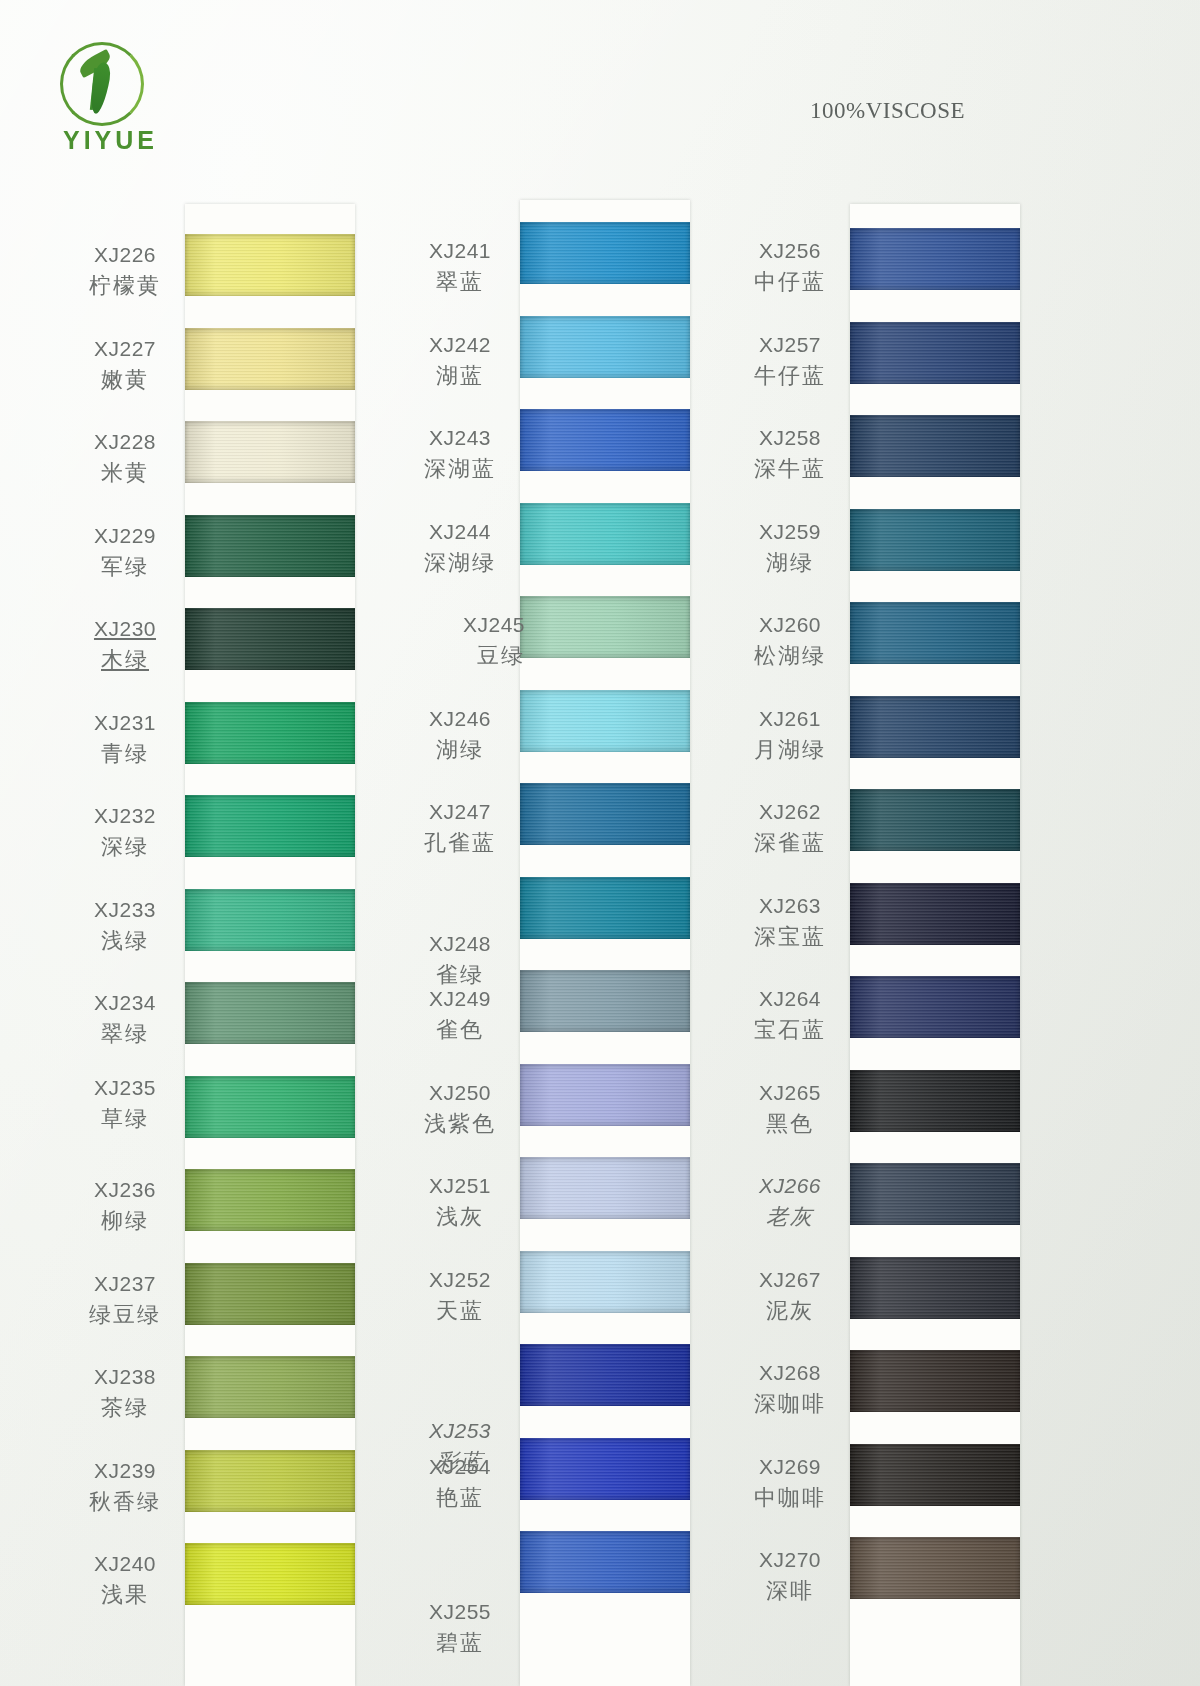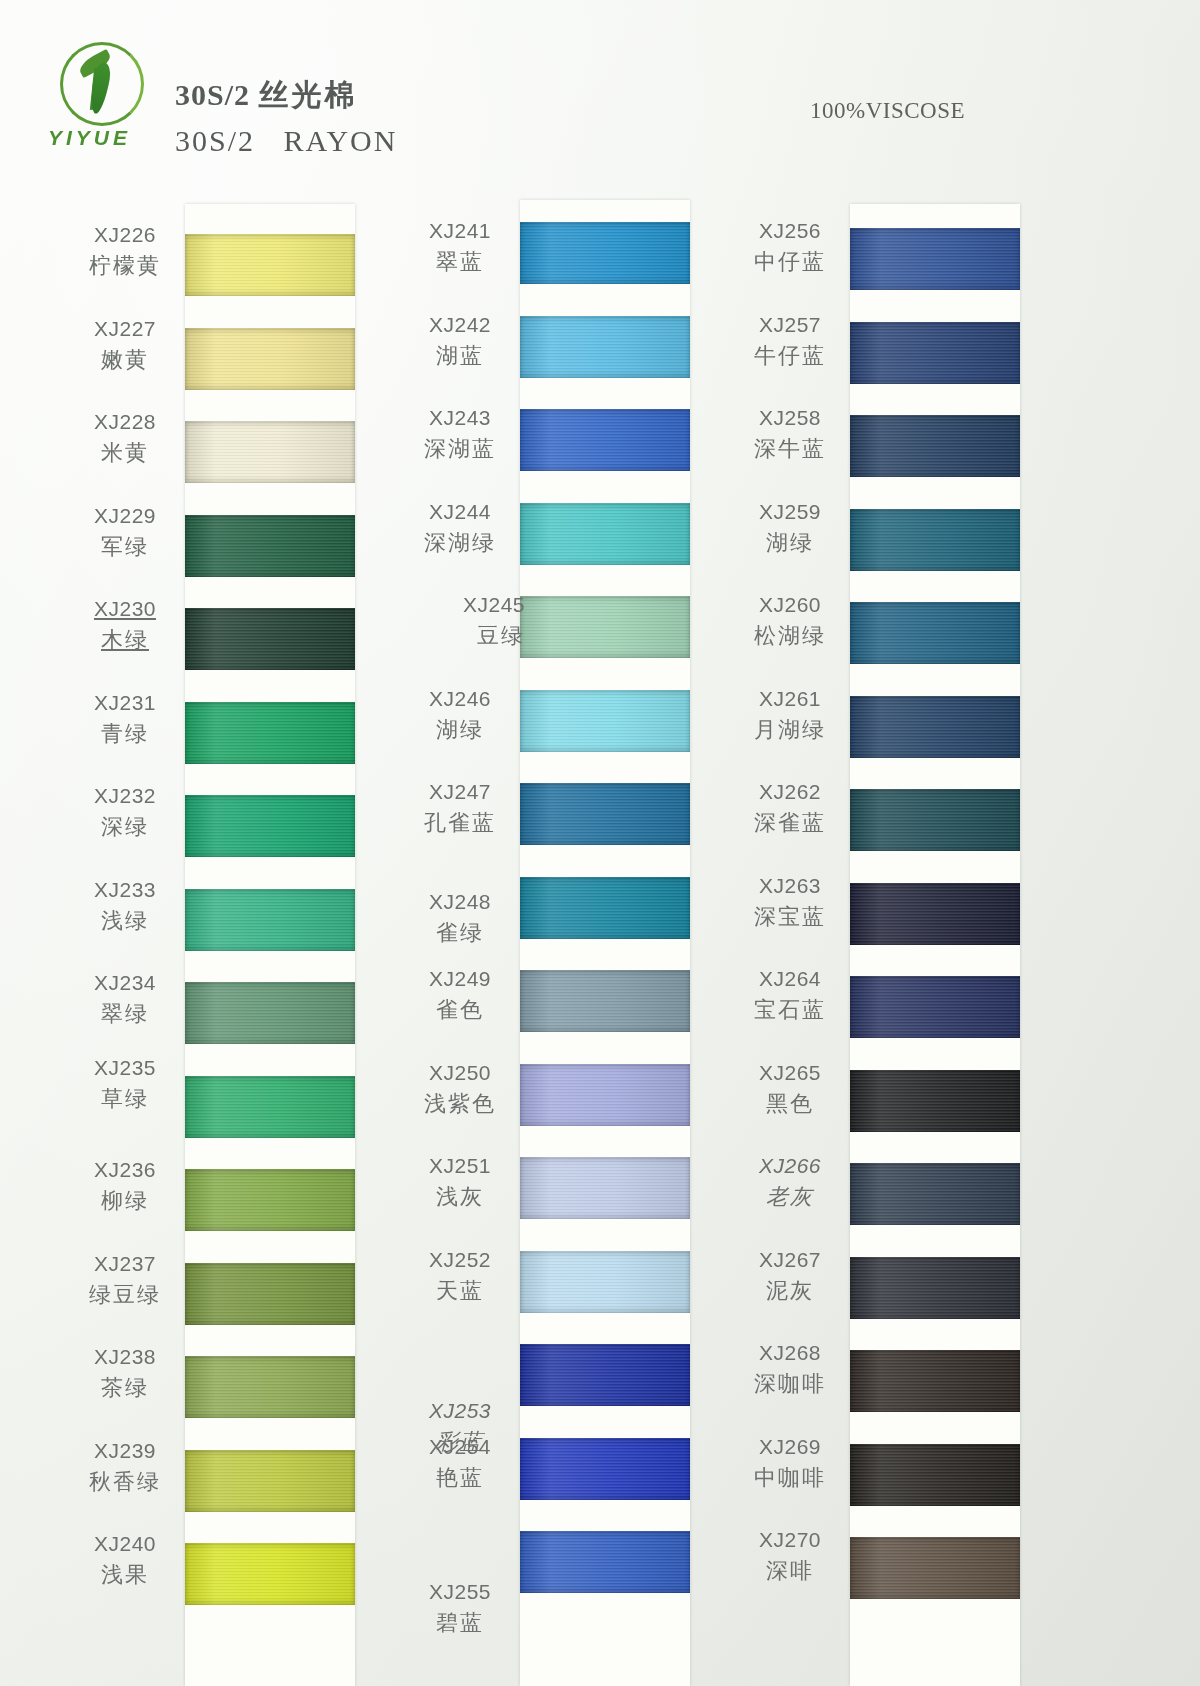"30S/2 丝光棉" div { html: <div> <div> <span>30S/2</span> <span>丝光棉</span> </div> <div> <span>30S/2</span> &nbsp; <span>RAYON</span> </div> </div> -> none }
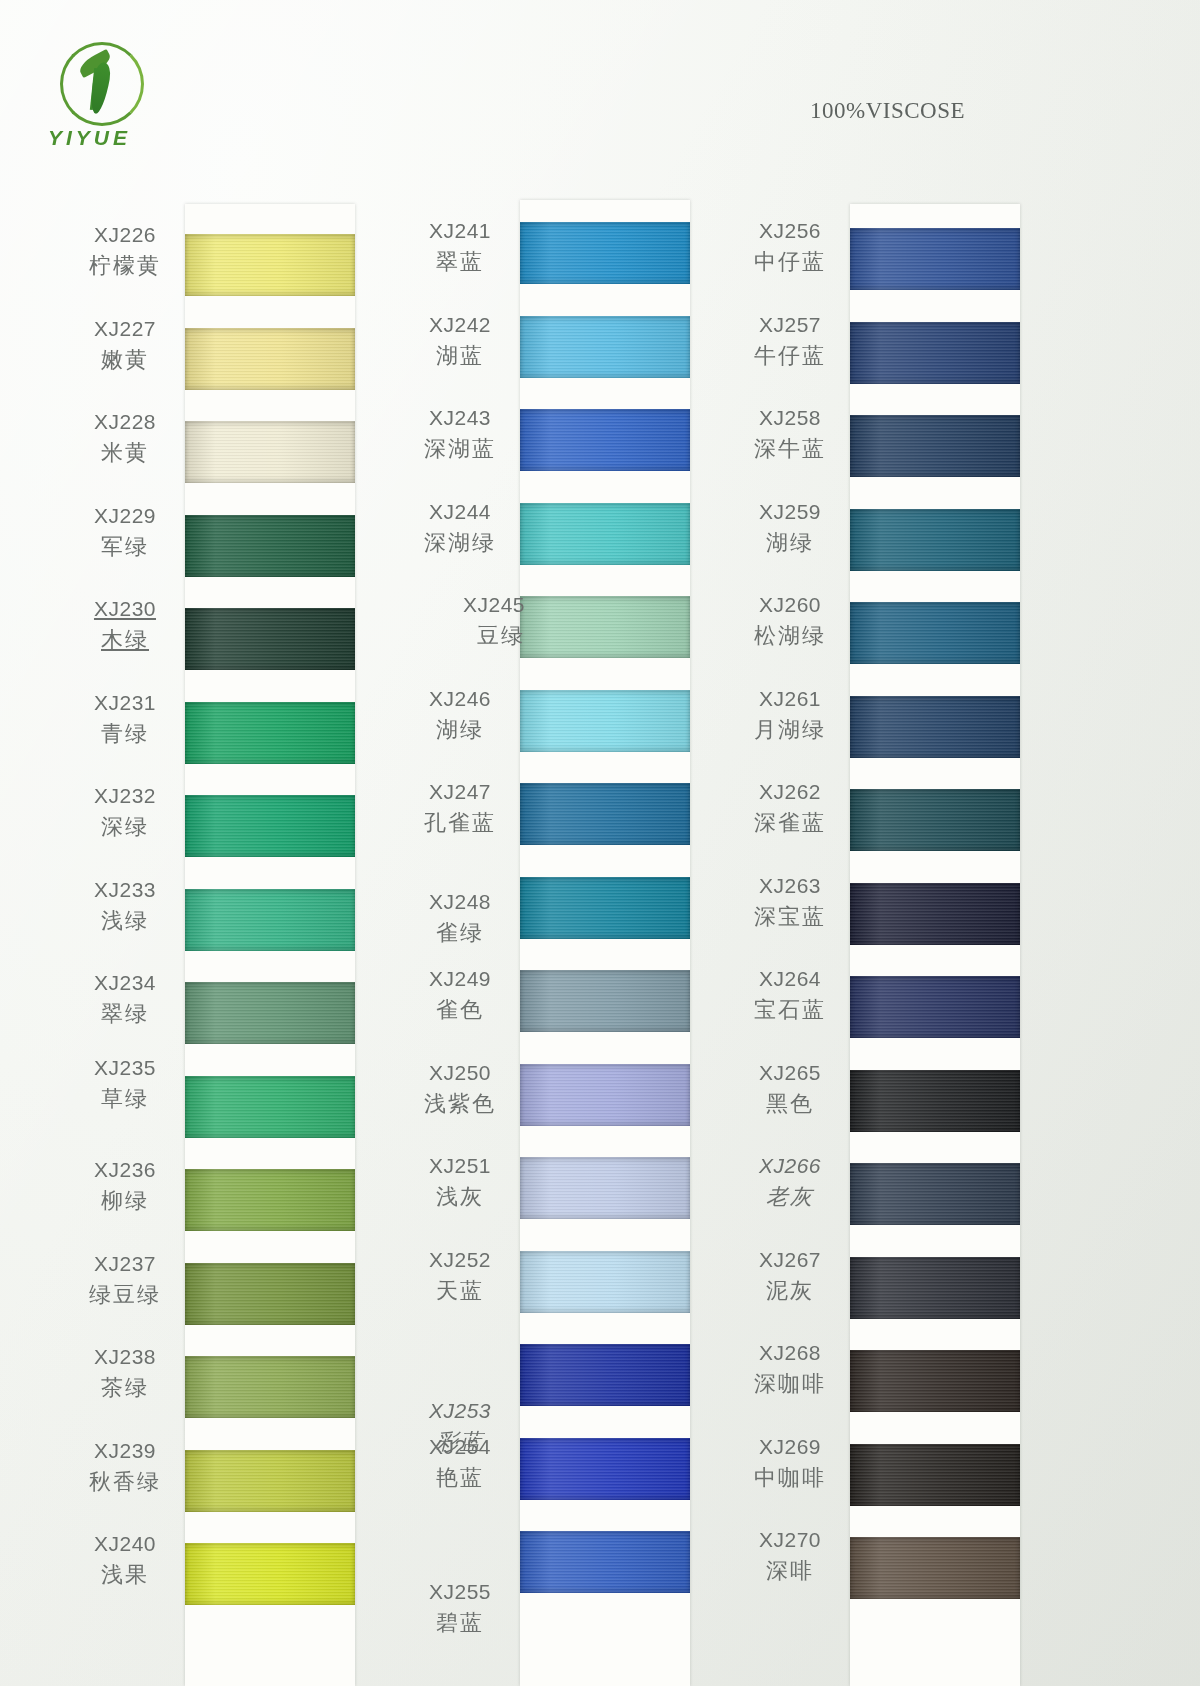"YIYUE" #logo .wordmark { font-size: 21px -> 25px; font-style: italic -> none; text-align: left -> right }
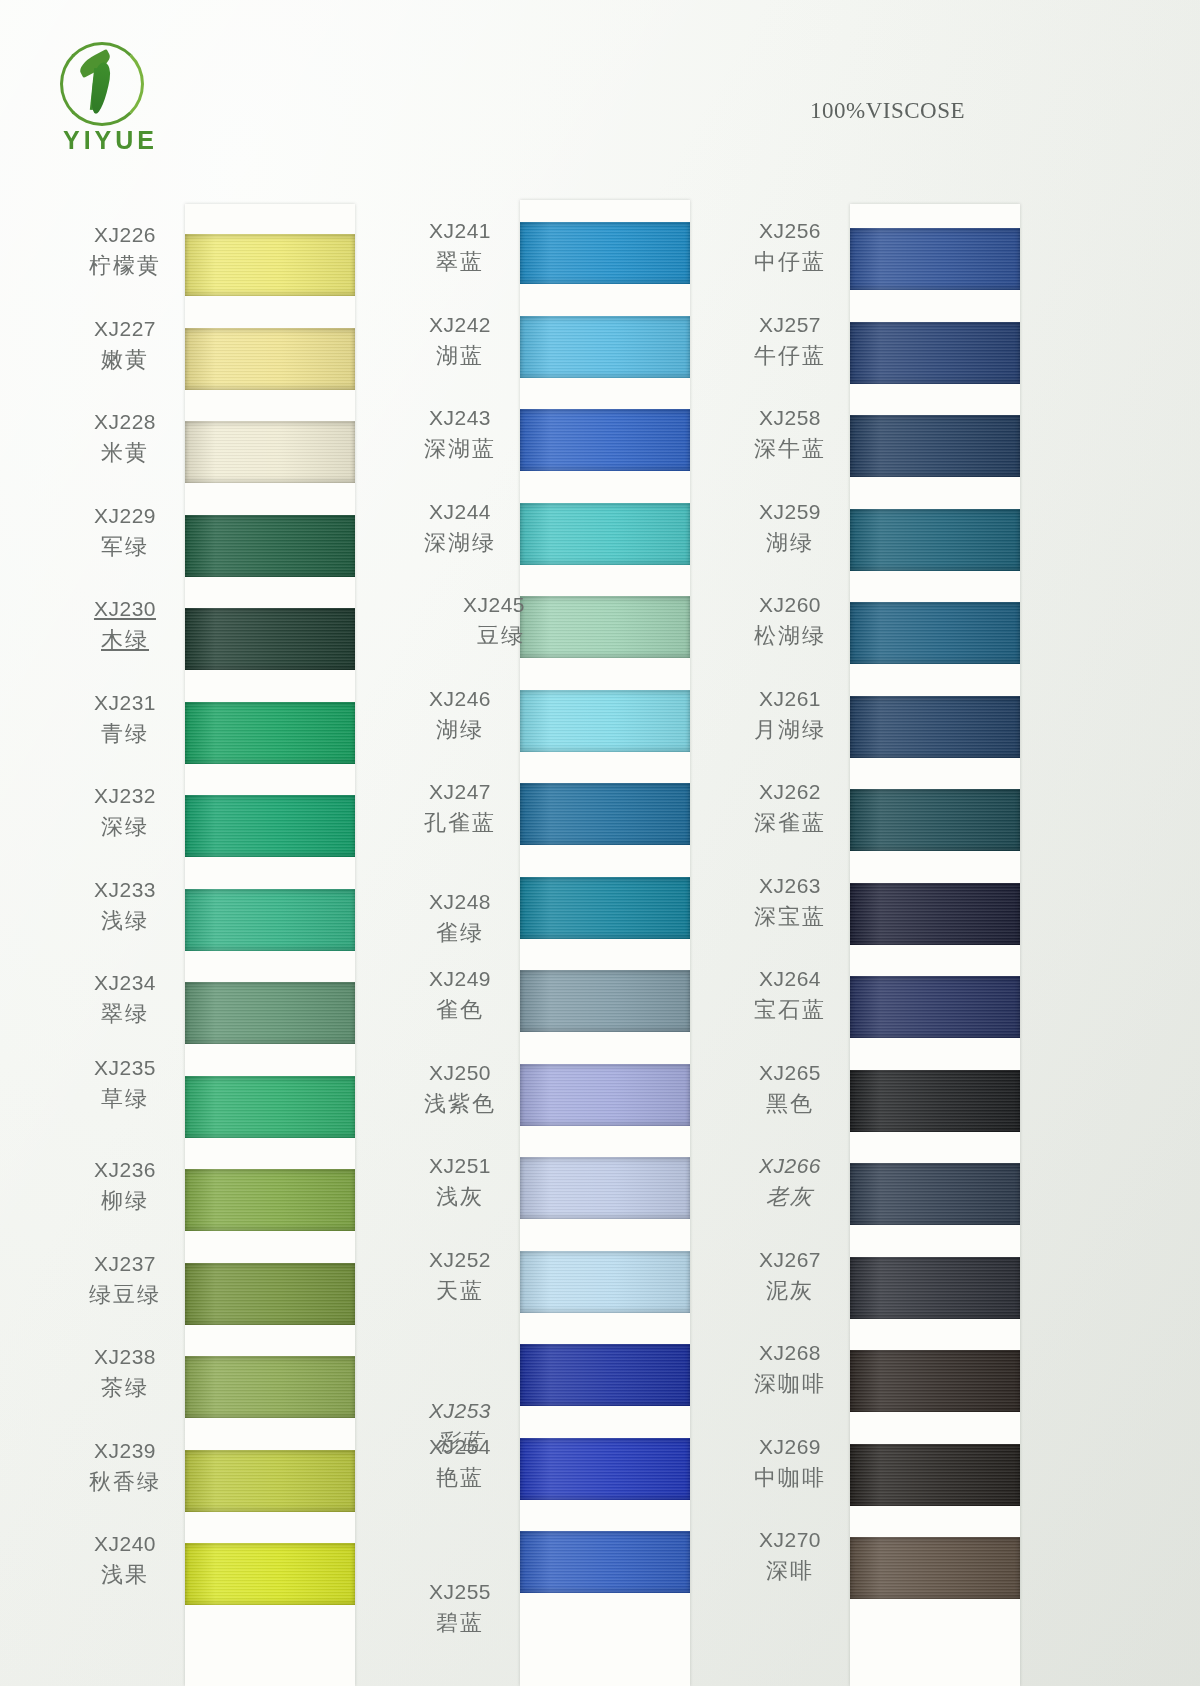"XJ226" .label { margin-top: none -> 20px }
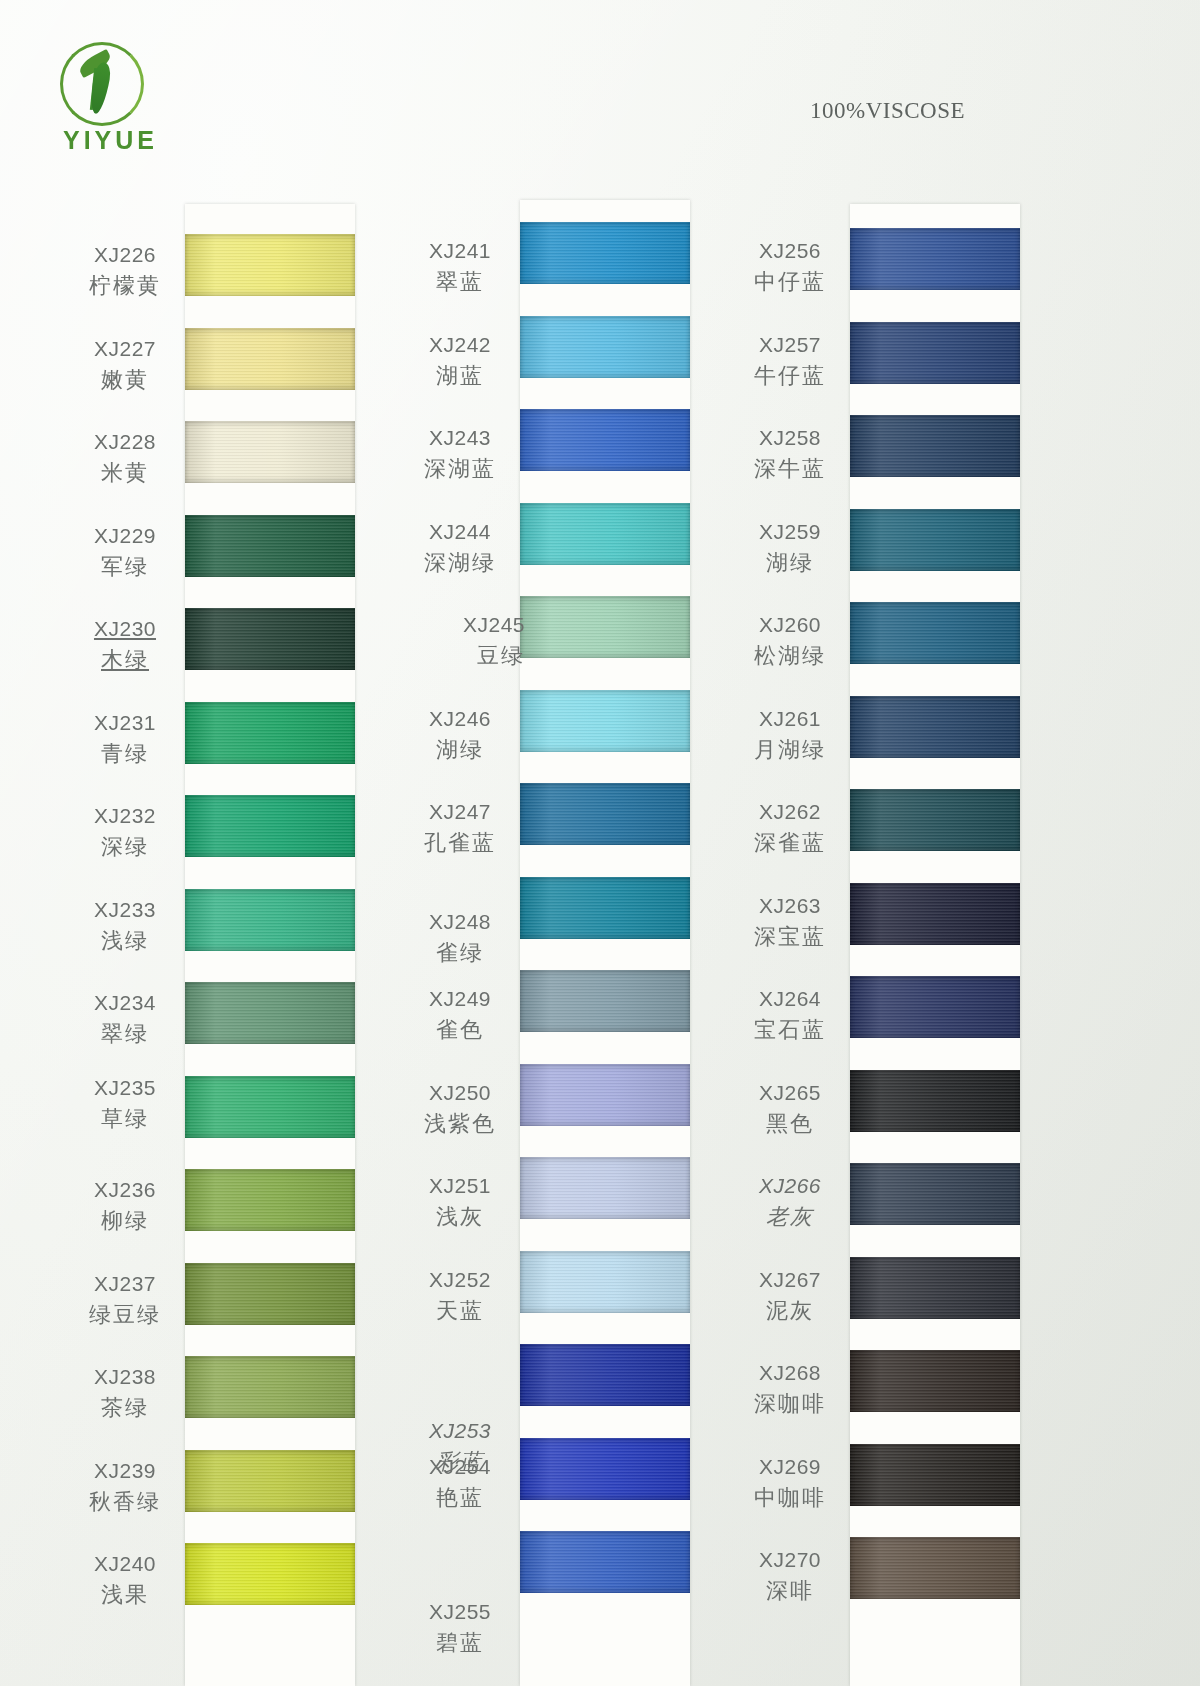"XJ248" div.label { top: 691px -> 713px }
